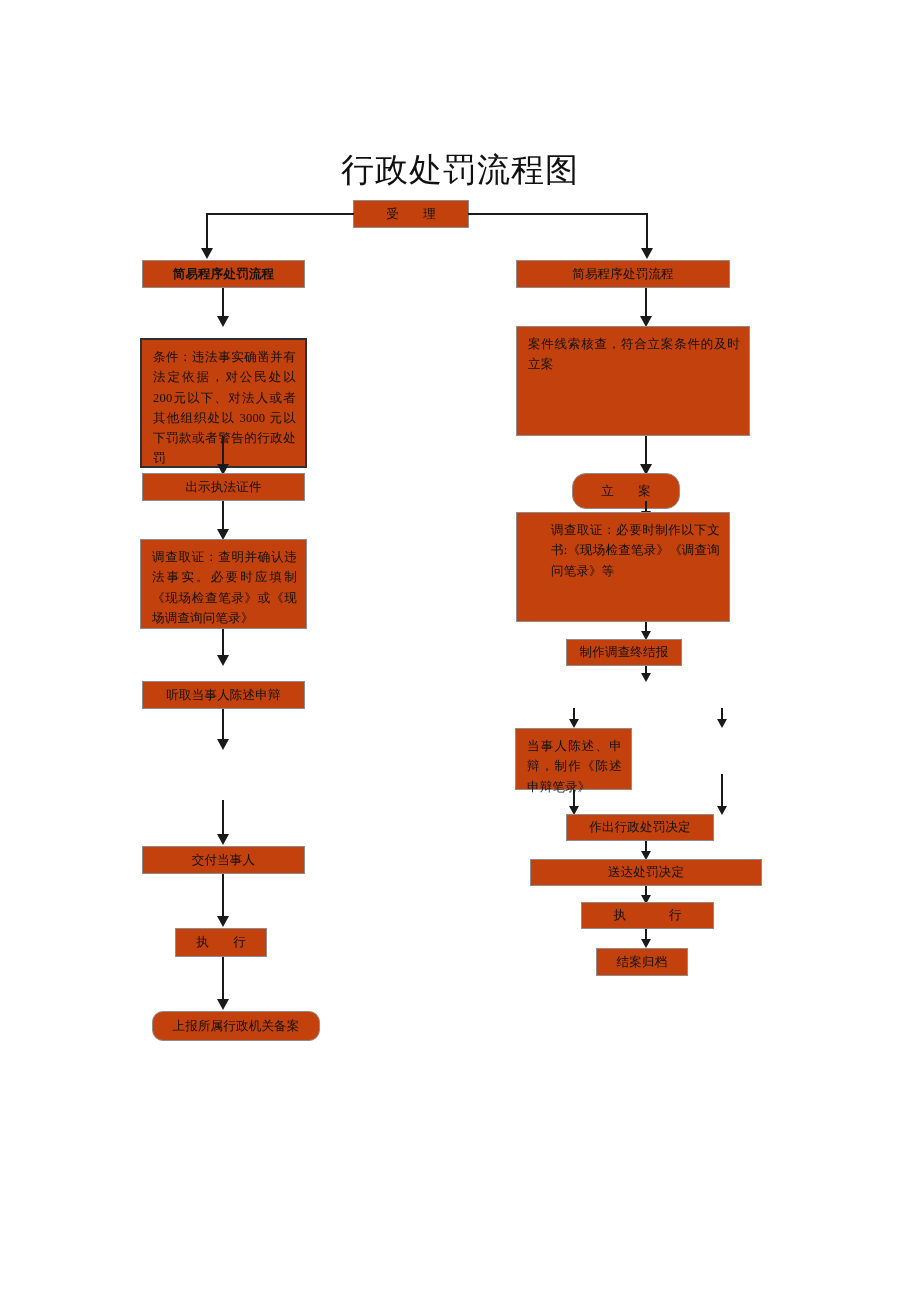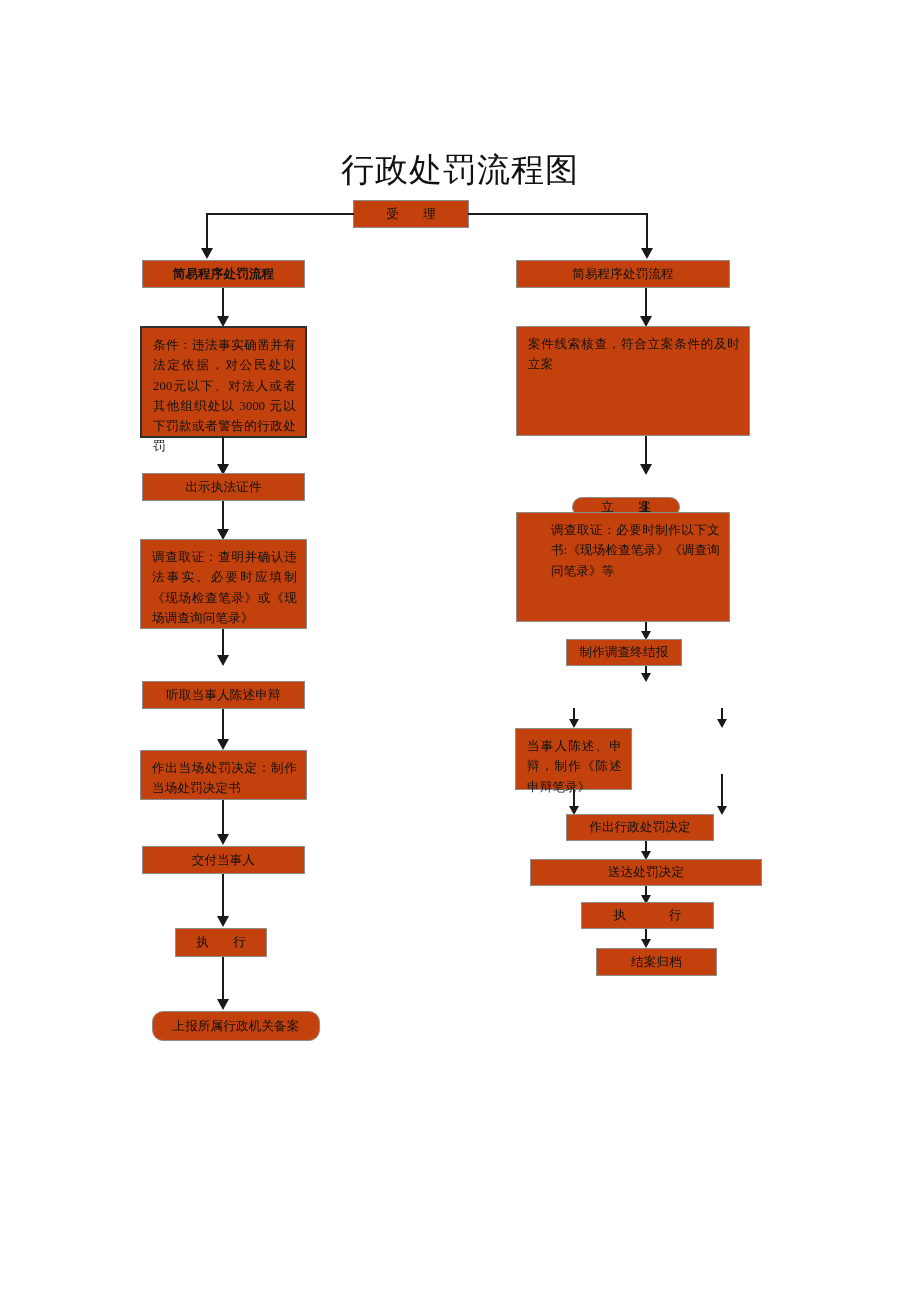"条件：违法事实确凿并有法定依据，对公民处以200元以下、对法人或者其他组织处以" div.node { height: 112px -> 130px; top: 326px -> 338px }
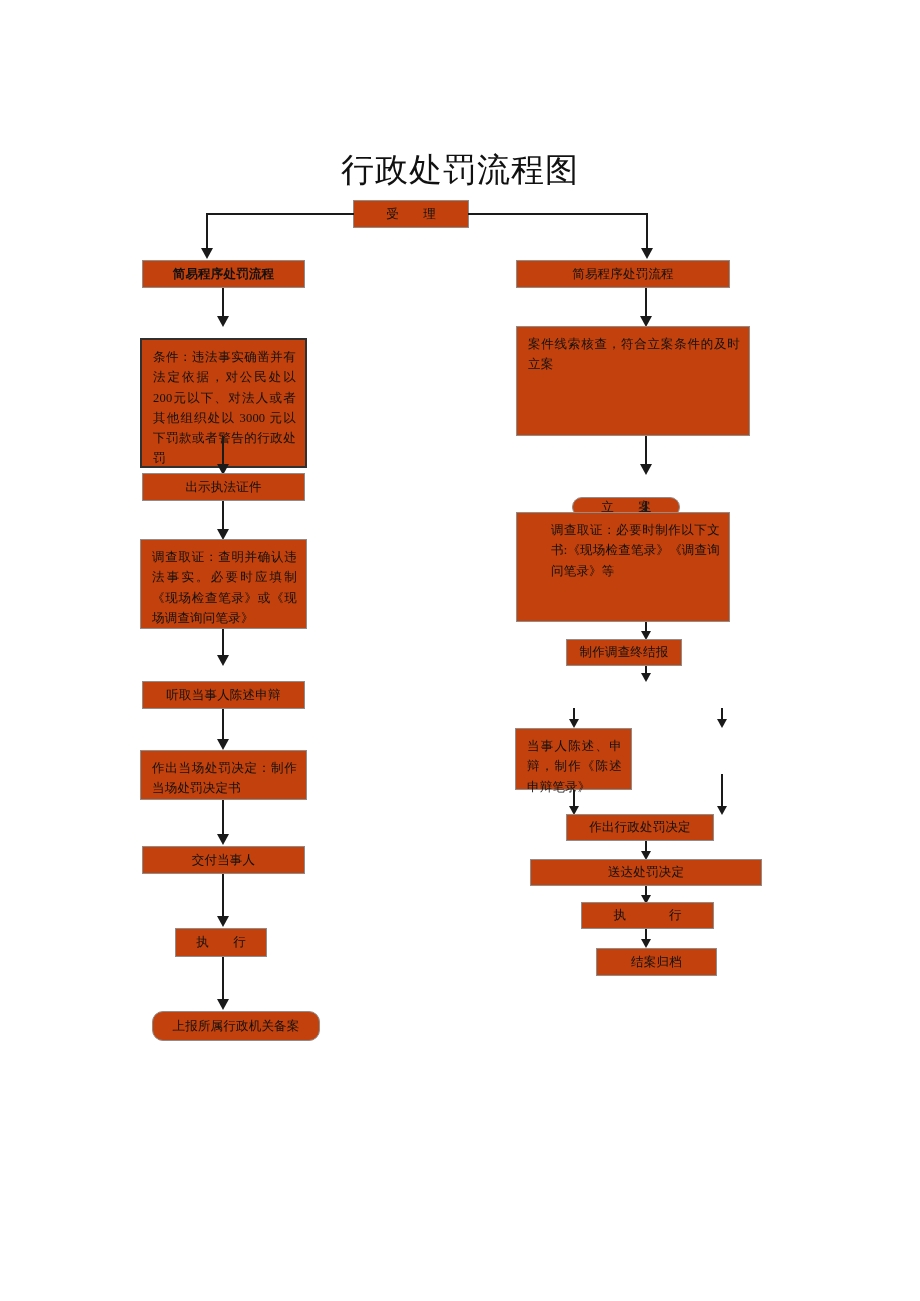"立 案" div.node { height: 20px -> 36px; top: 497px -> 473px }
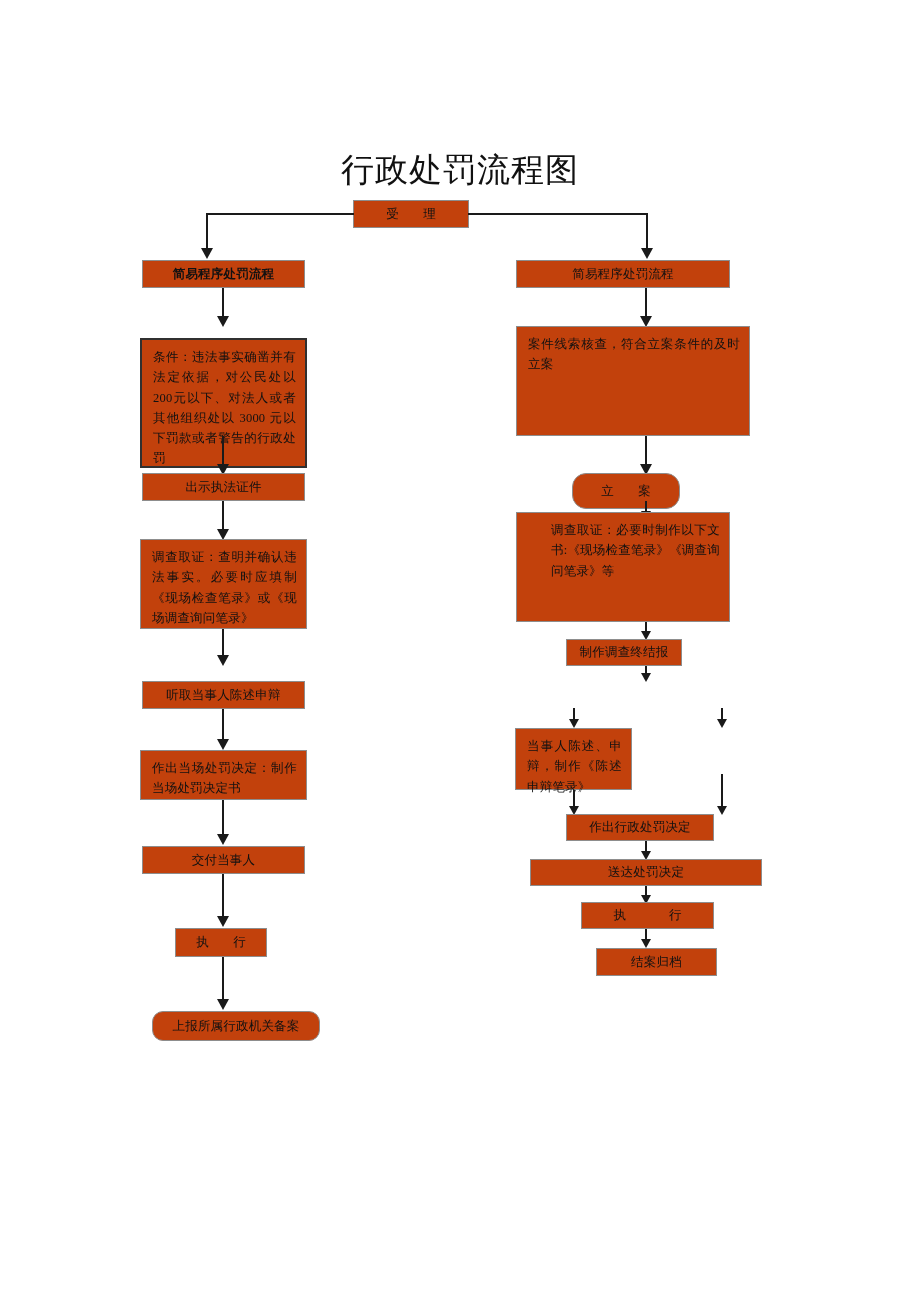"作出当场处罚决定：制作当场处罚决定书" div.node { html: <div>作出当场处罚决定：制作当场处罚决定书</div> -> none }
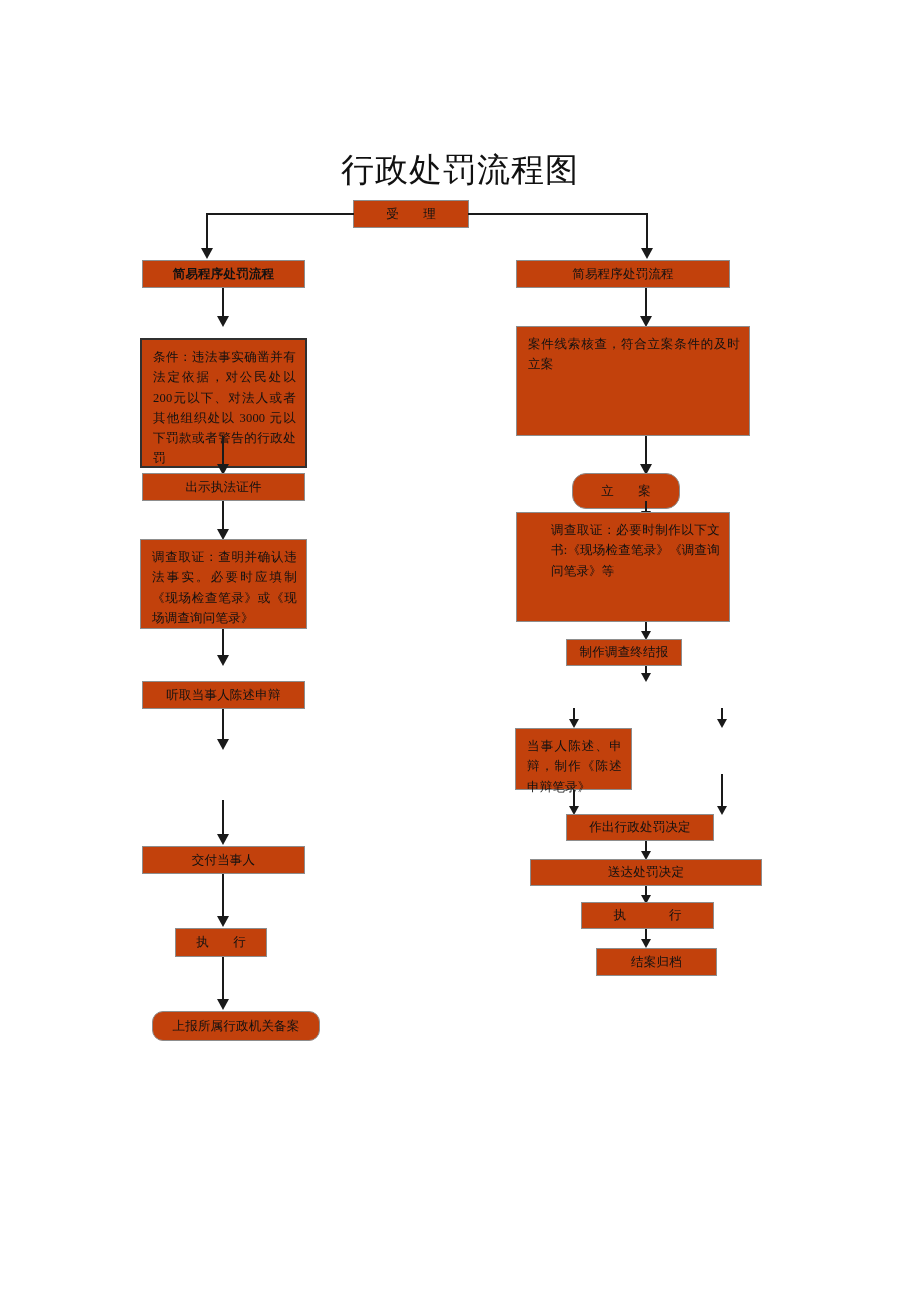"结案归档" div.node { width: 121px -> 92px }
